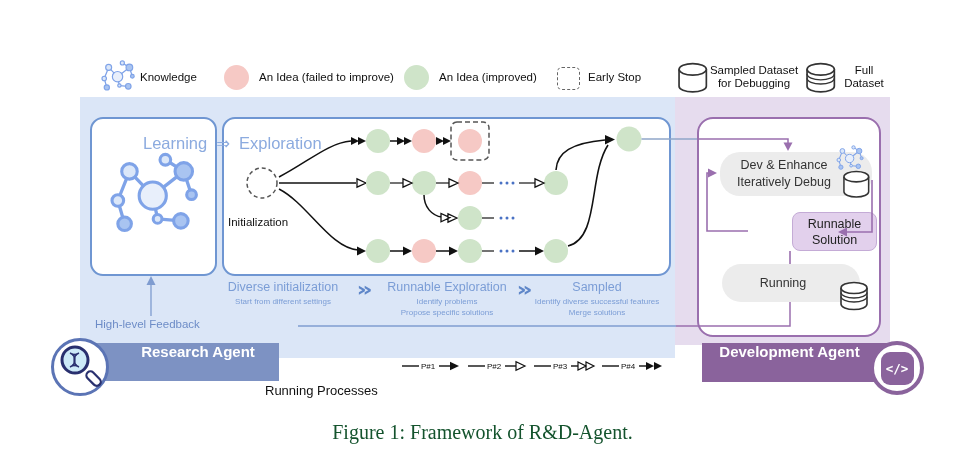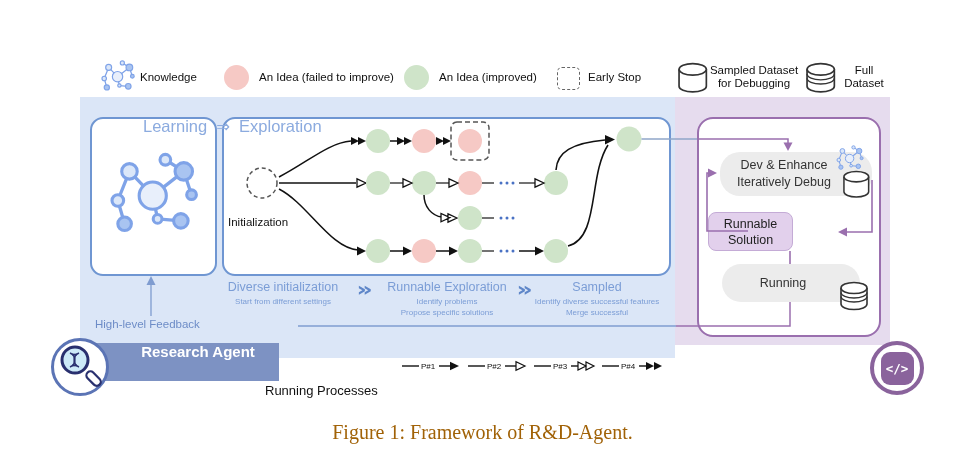"Learning" div.abs { top: 117px -> 134px }
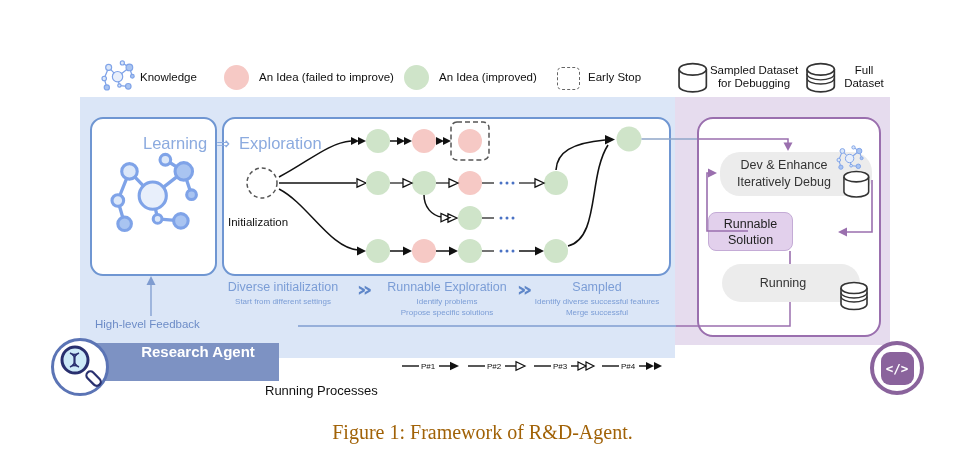"Runnable" div.abs { left: 708px -> 792px }
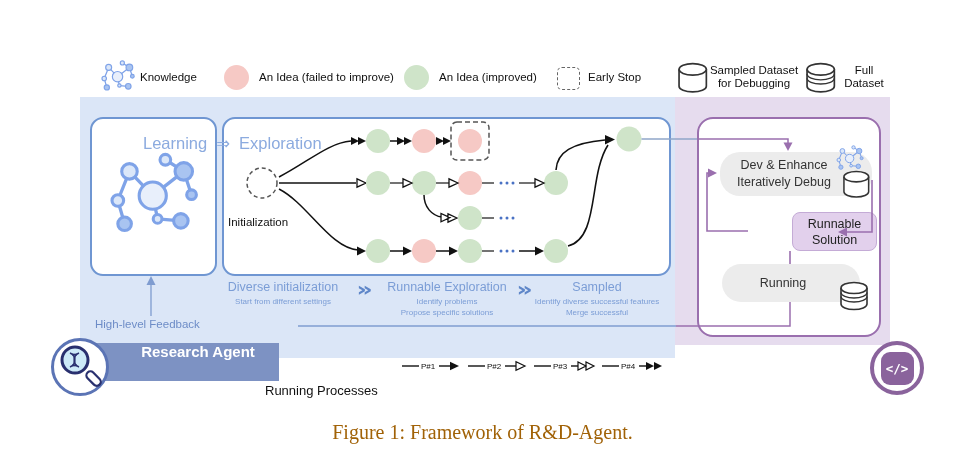"Merge successful" div { text: successful -> solutions }
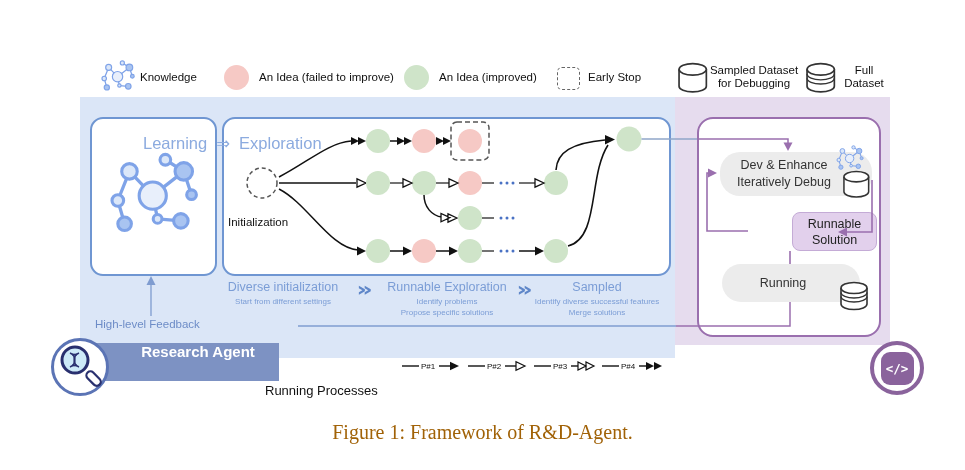"Development Agent" div.abs { html: none -> <div> <span>Development Agent</span> </div> }
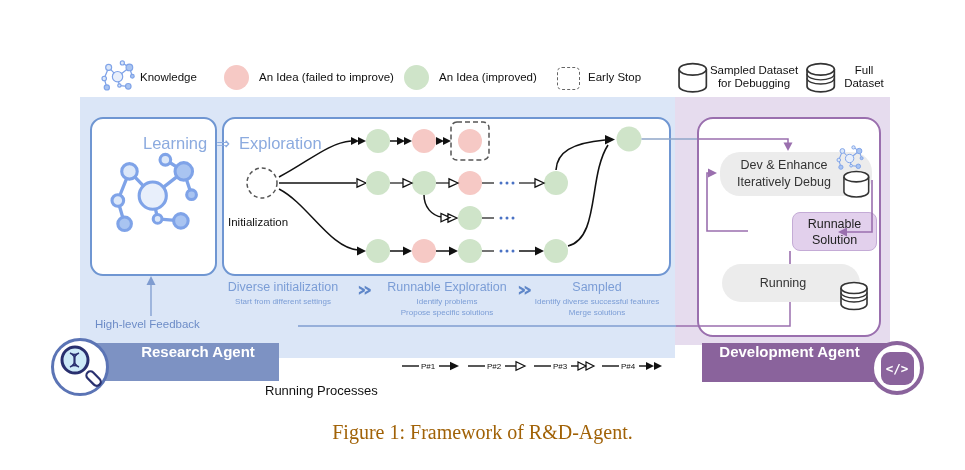"Figure 1: Framework of R&D-Agent." .caption { color: #a16207 -> #14532d }
